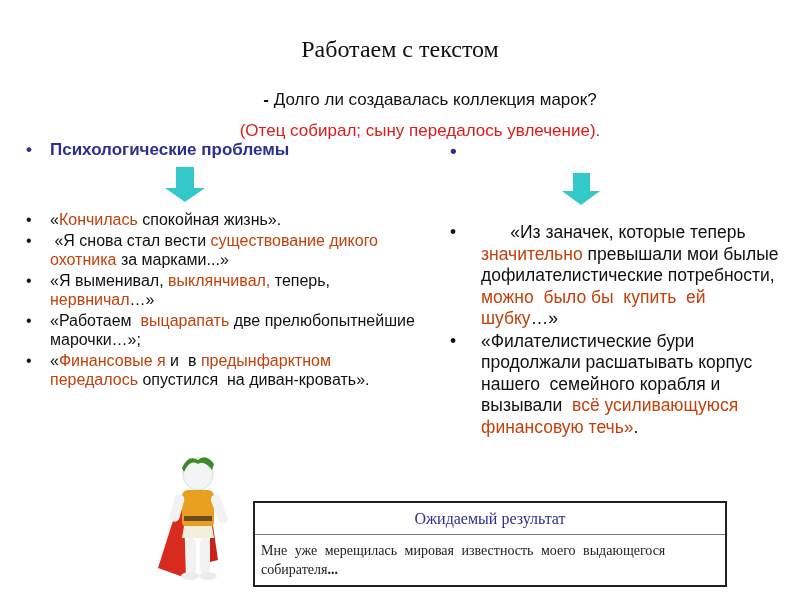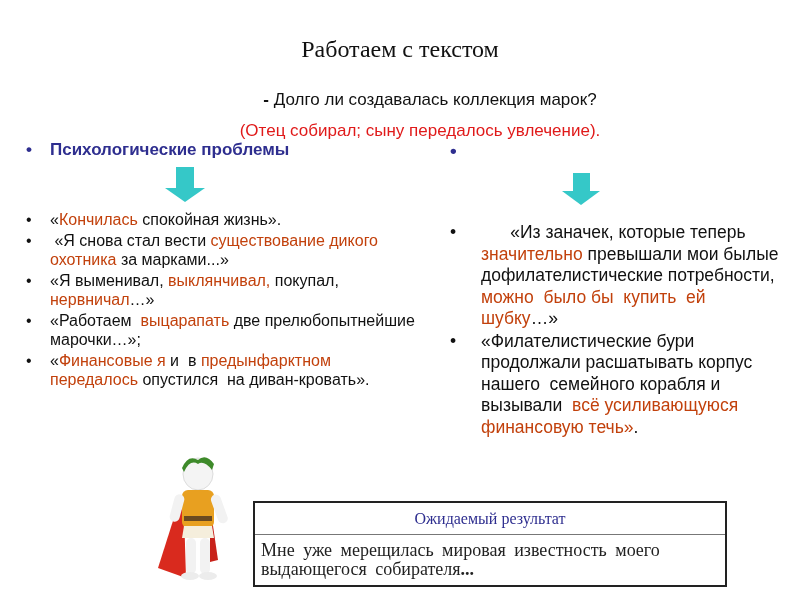"покупал," span { text: покупал -> теперь }
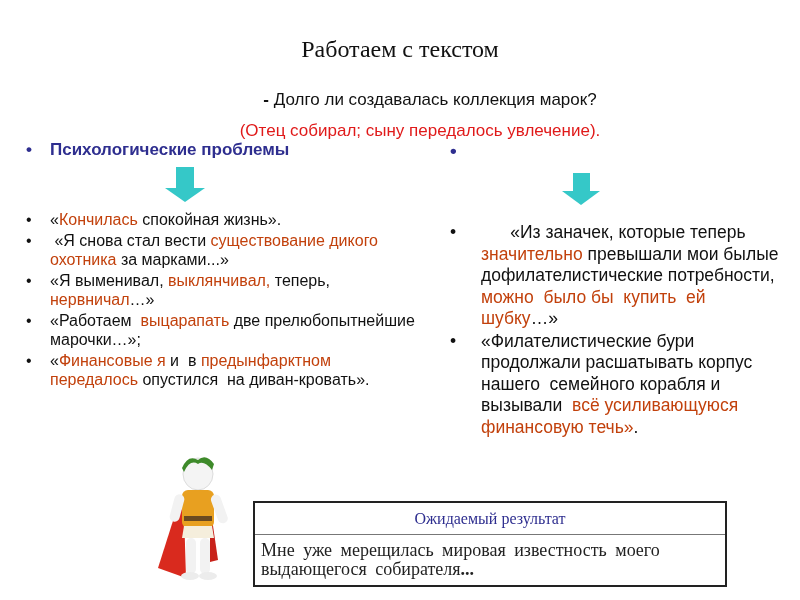"Мне уже мерещилась мировая известность" table.result td.rb { font-size: 18px -> 14px }
